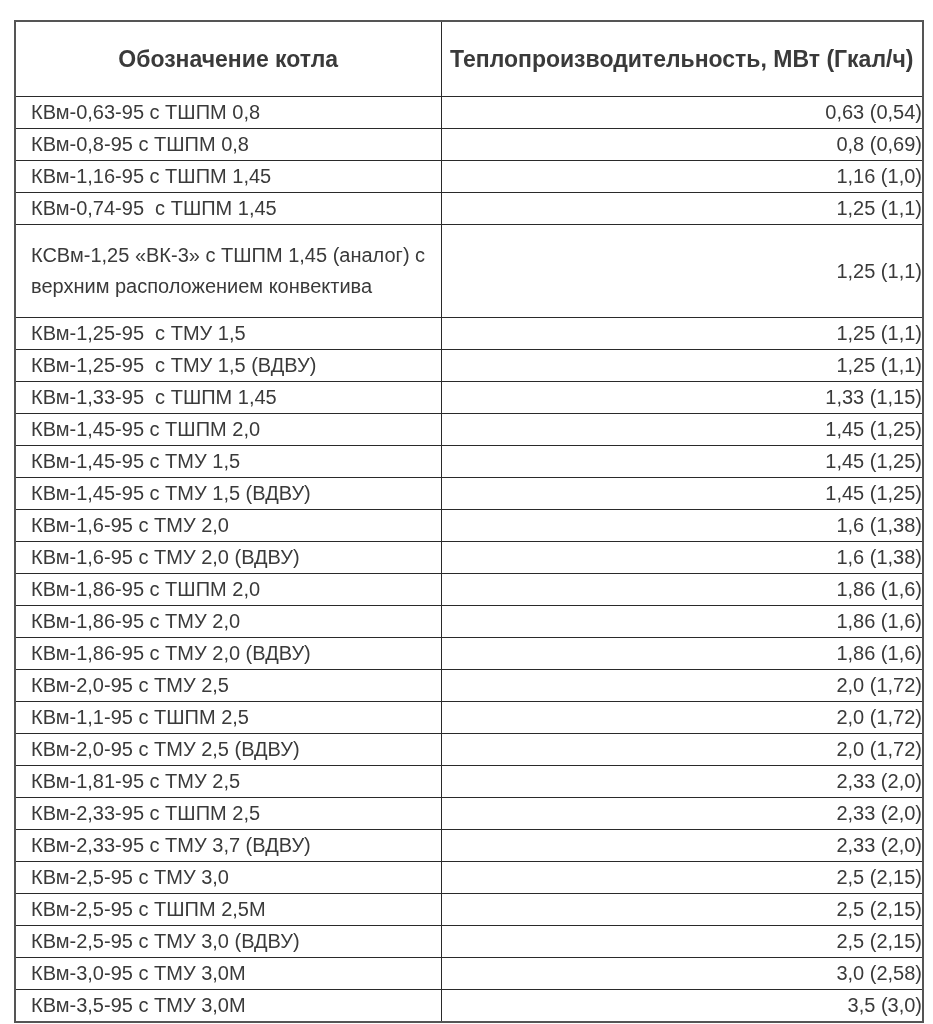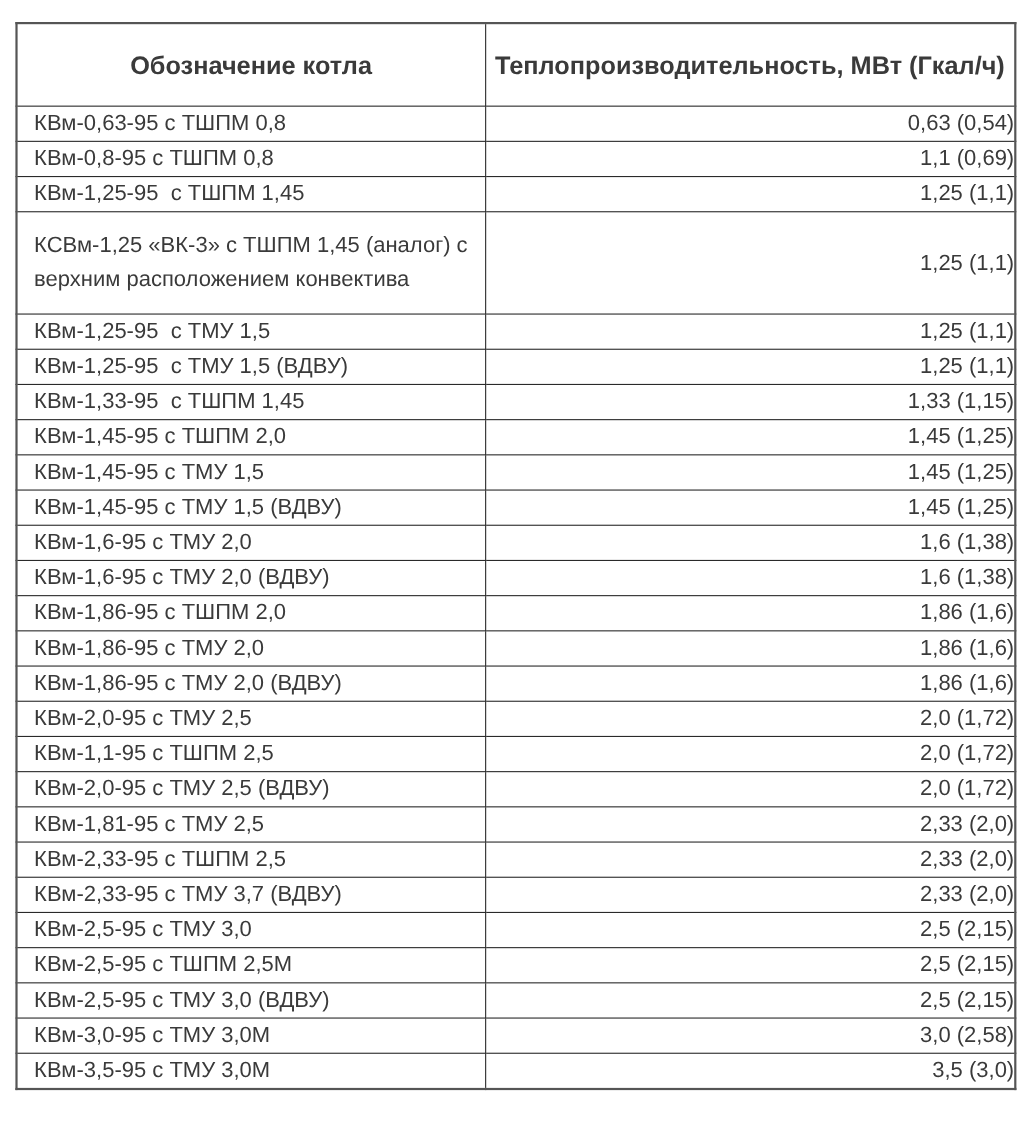"1,1 (0,69)" td.val { text: 1,1 -> 0,8 }
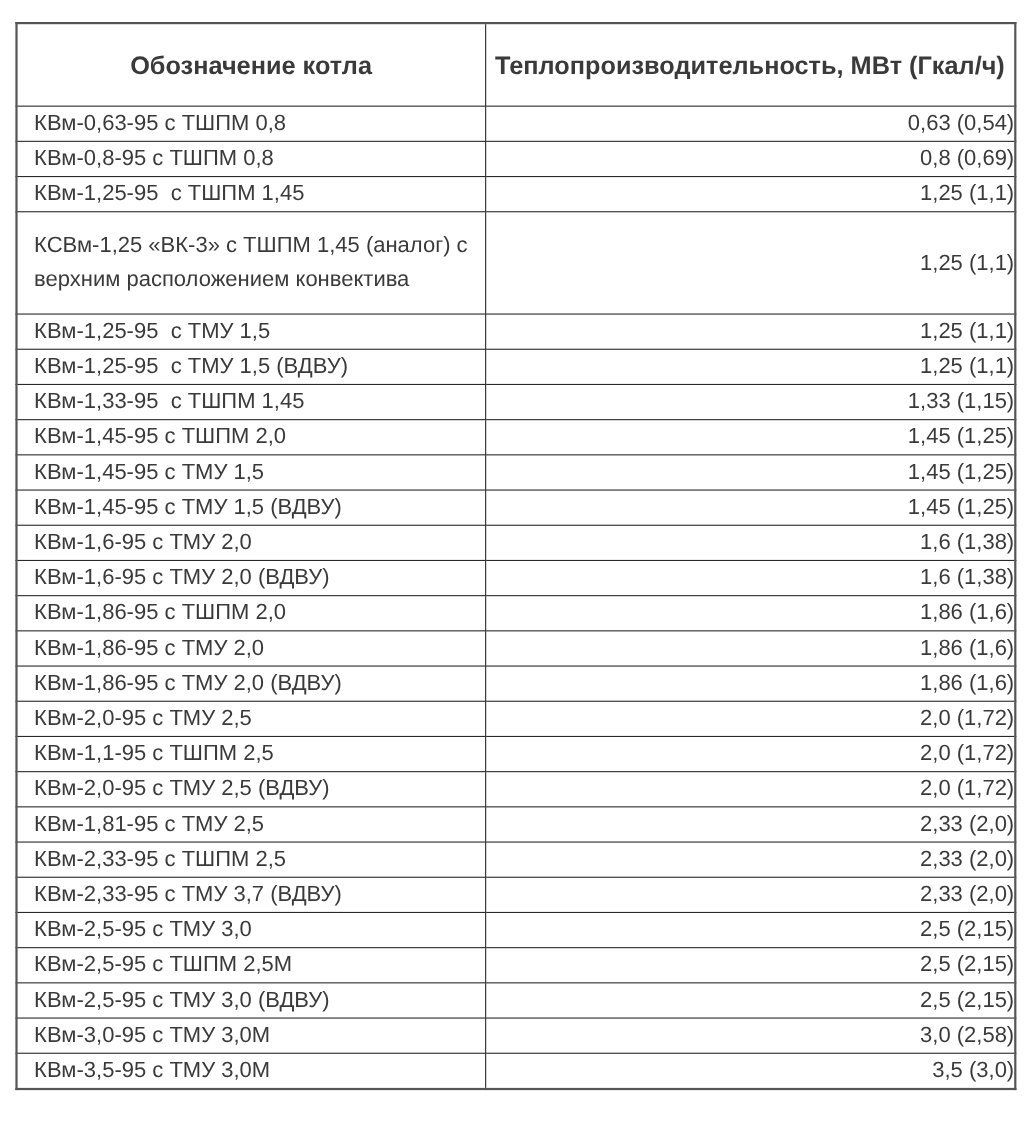"КВм-1,16-95 с ТШПМ 1,45" tr { html: none -> <tr> <td>КВм-1,16-95 с ТШПМ 1,45</td> <td>1,16 (1,0)</td> </tr> }
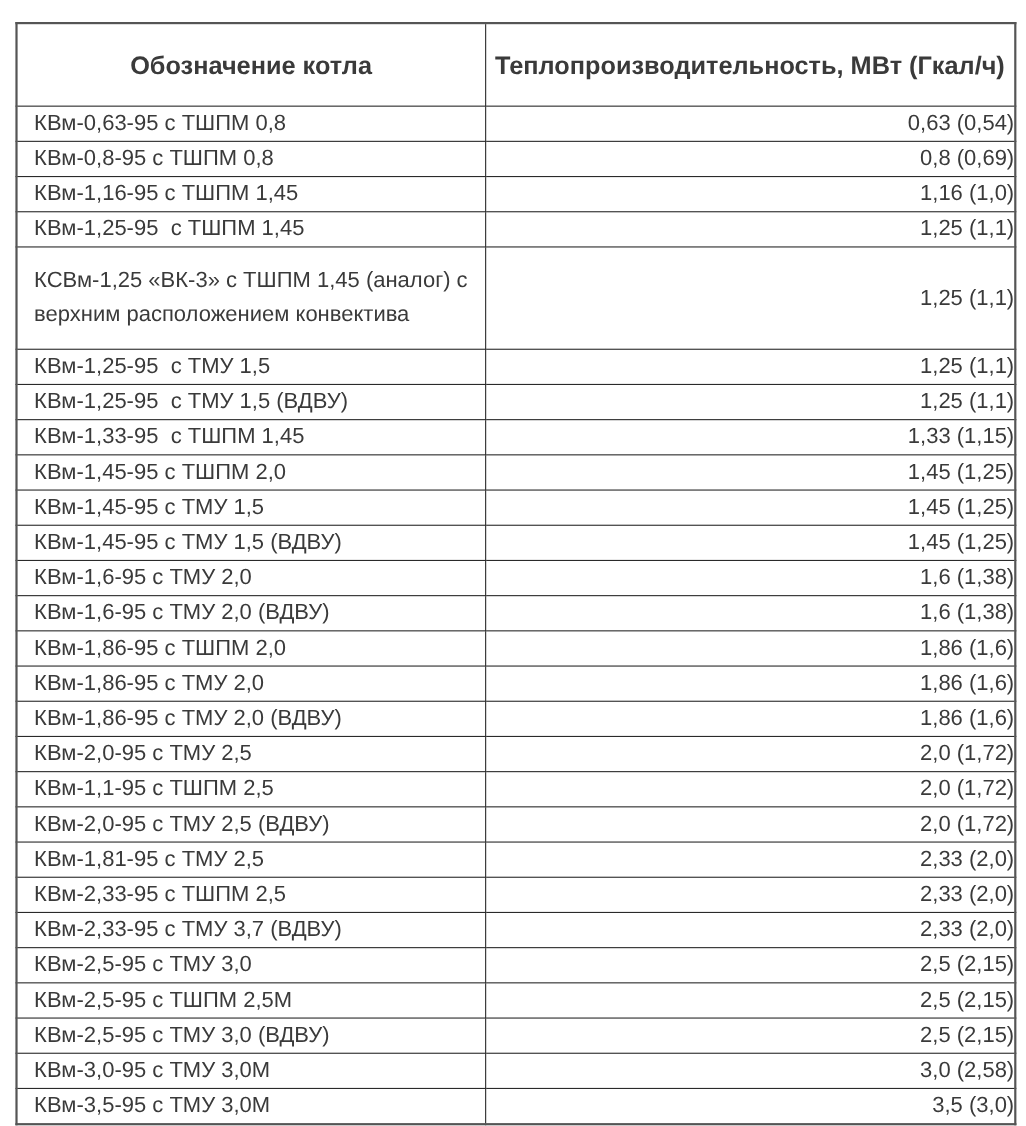"КВм-1,25-95 с ТШПМ 1,45" td.name { text: КВм-1,25-95 -> КВм-0,74-95 }
